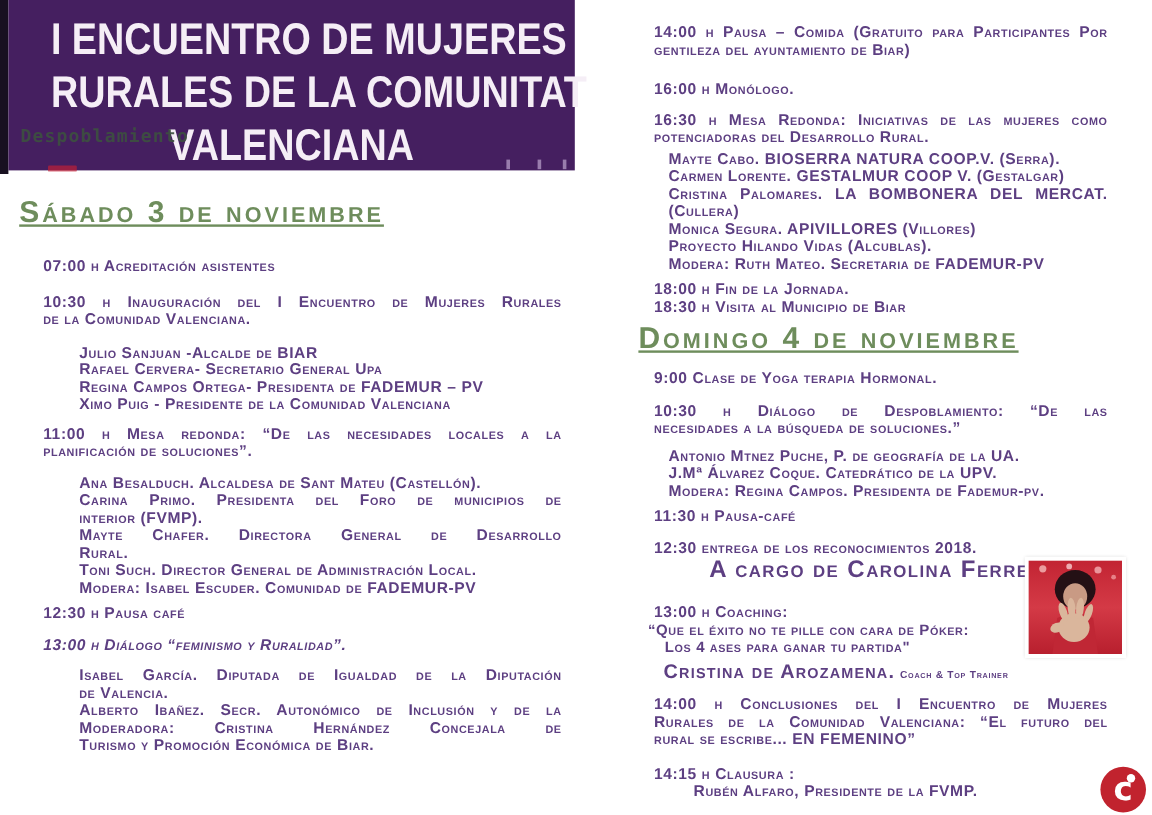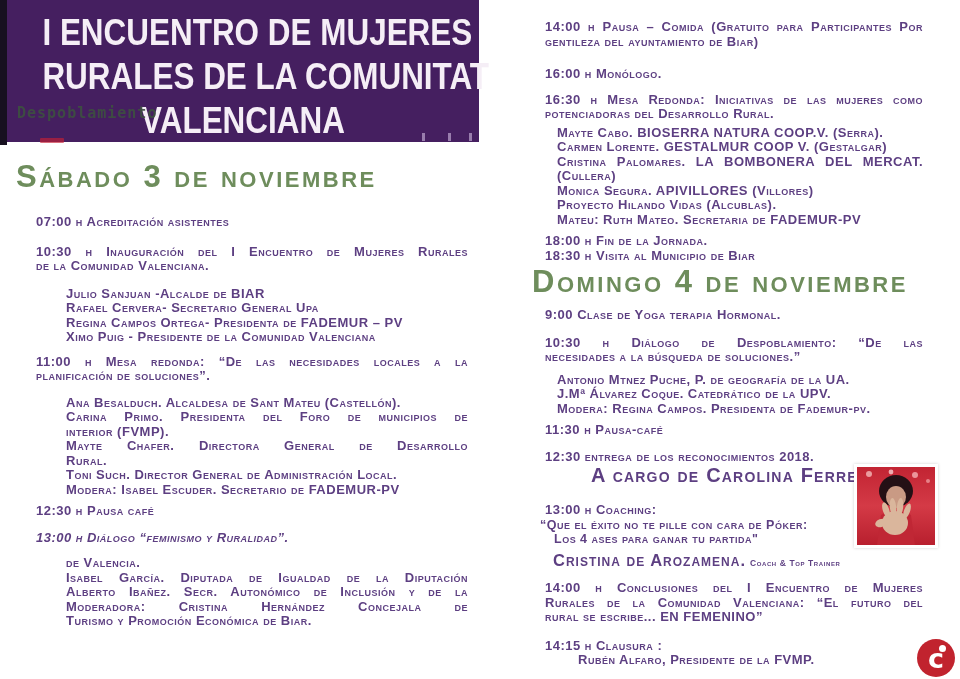"Sábado 3 de noviembre" .heading { font-size: 31px -> 25px; text-decoration: none -> underline }
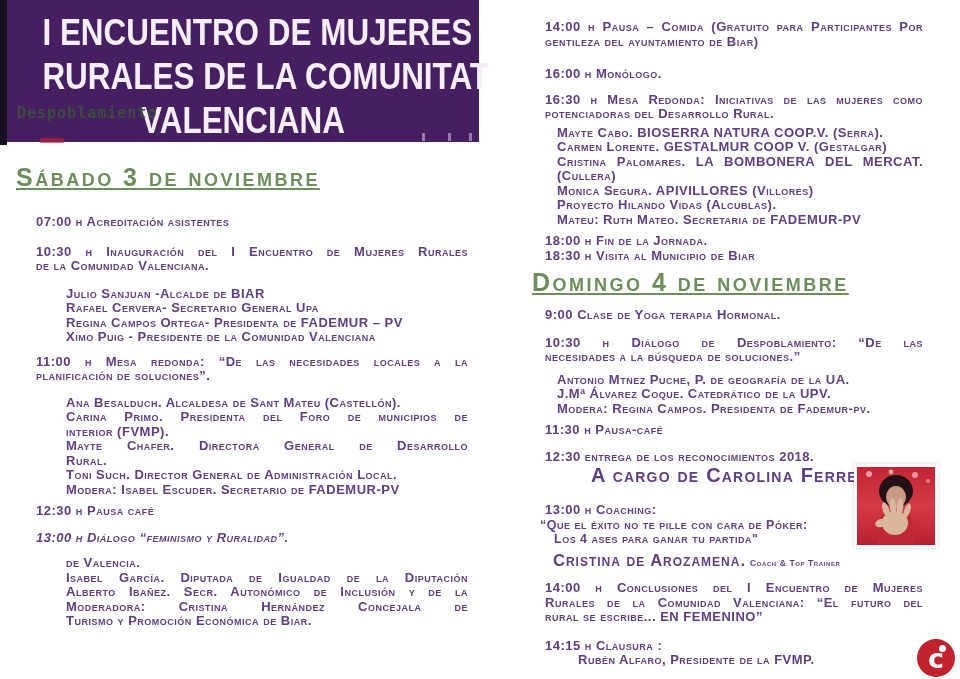"Mateu: Ruth Mateo. Secretaria de" div.ln { text: Mateu -> Modera }
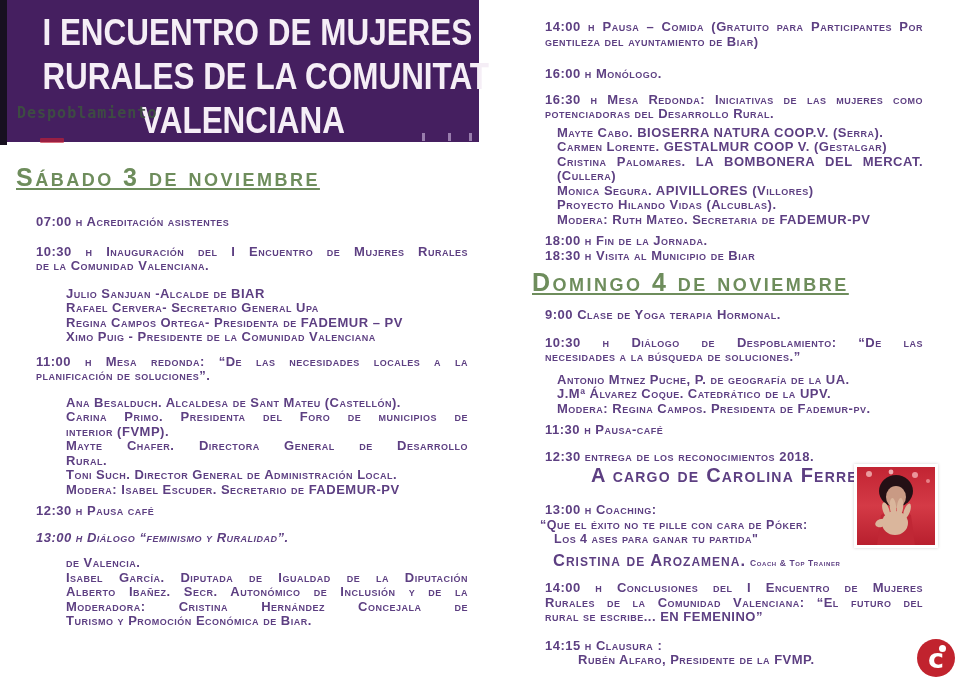"Modera: Isabel Escuder. Secretario de" div.ln { text: Secretario -> Comunidad }
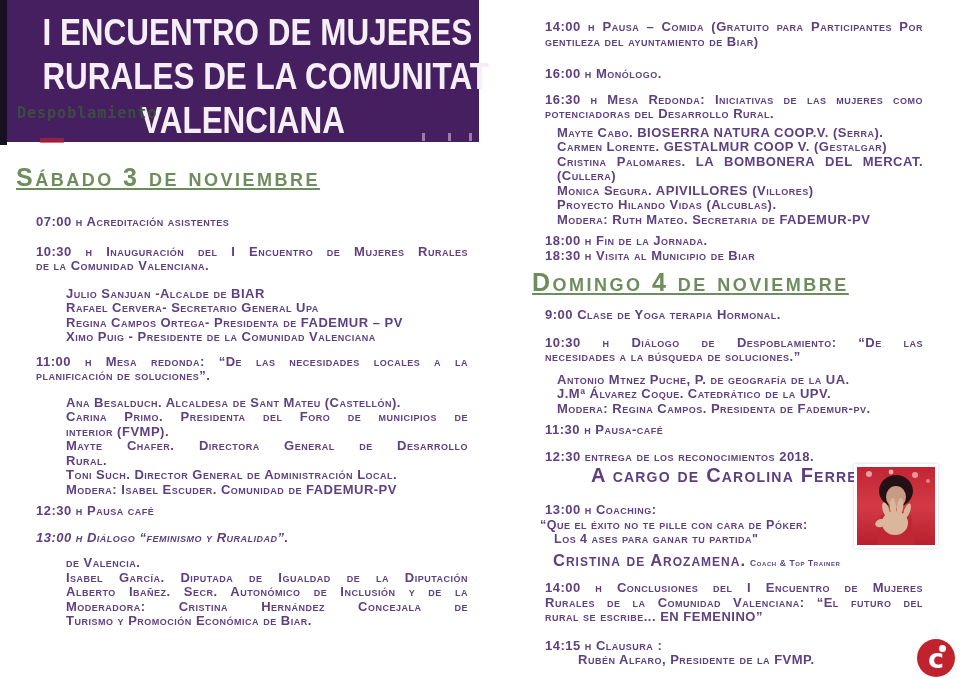"de Valencia." div.ln { order: before "Isabel García. Diputada de Igualdad" -> after "Isabel García. Diputada de Igualdad" }
